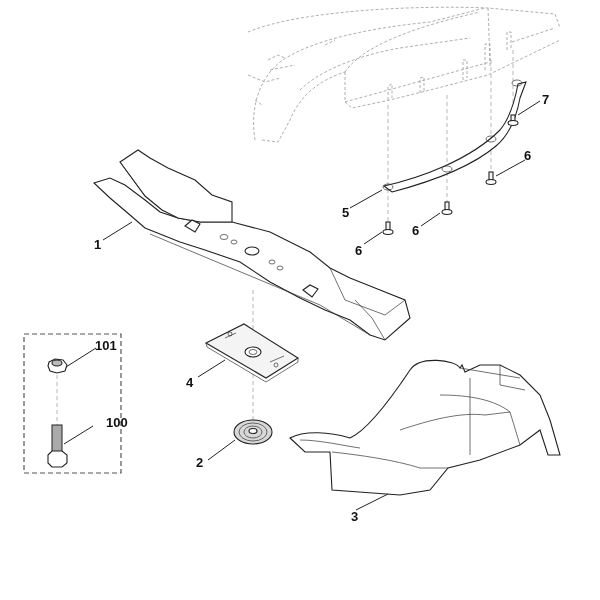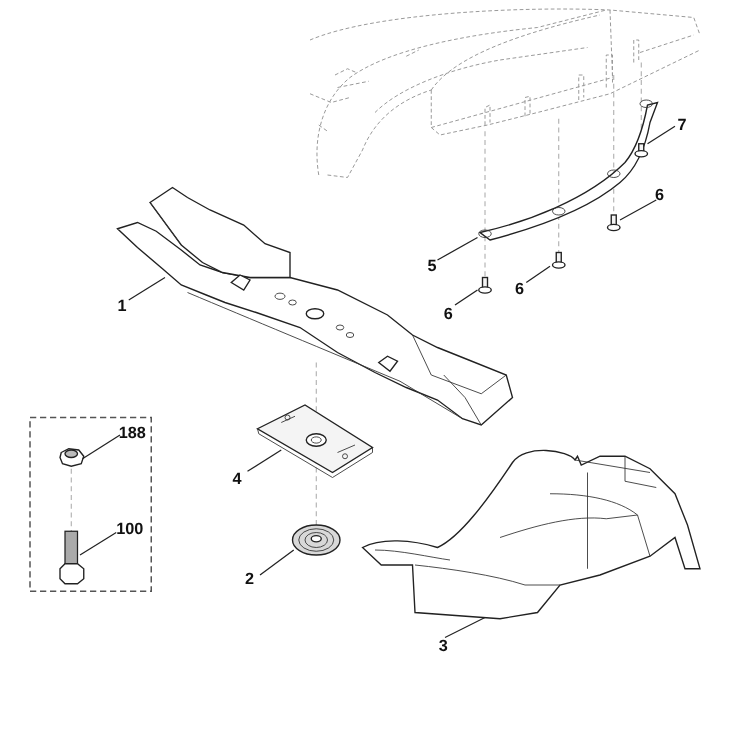"188" div.label { text: 188 -> 101 }
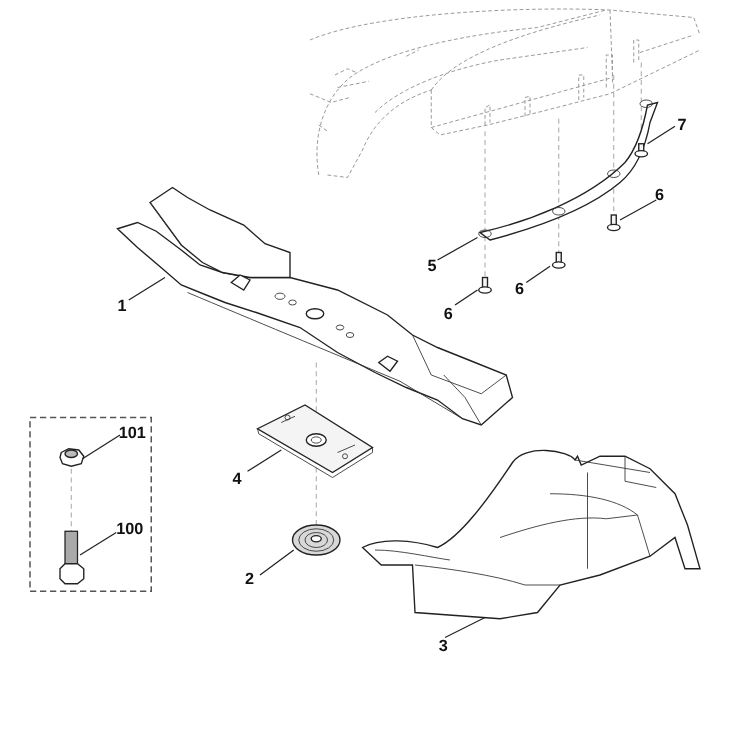"100" div.label { left: 93px -> 106px }
